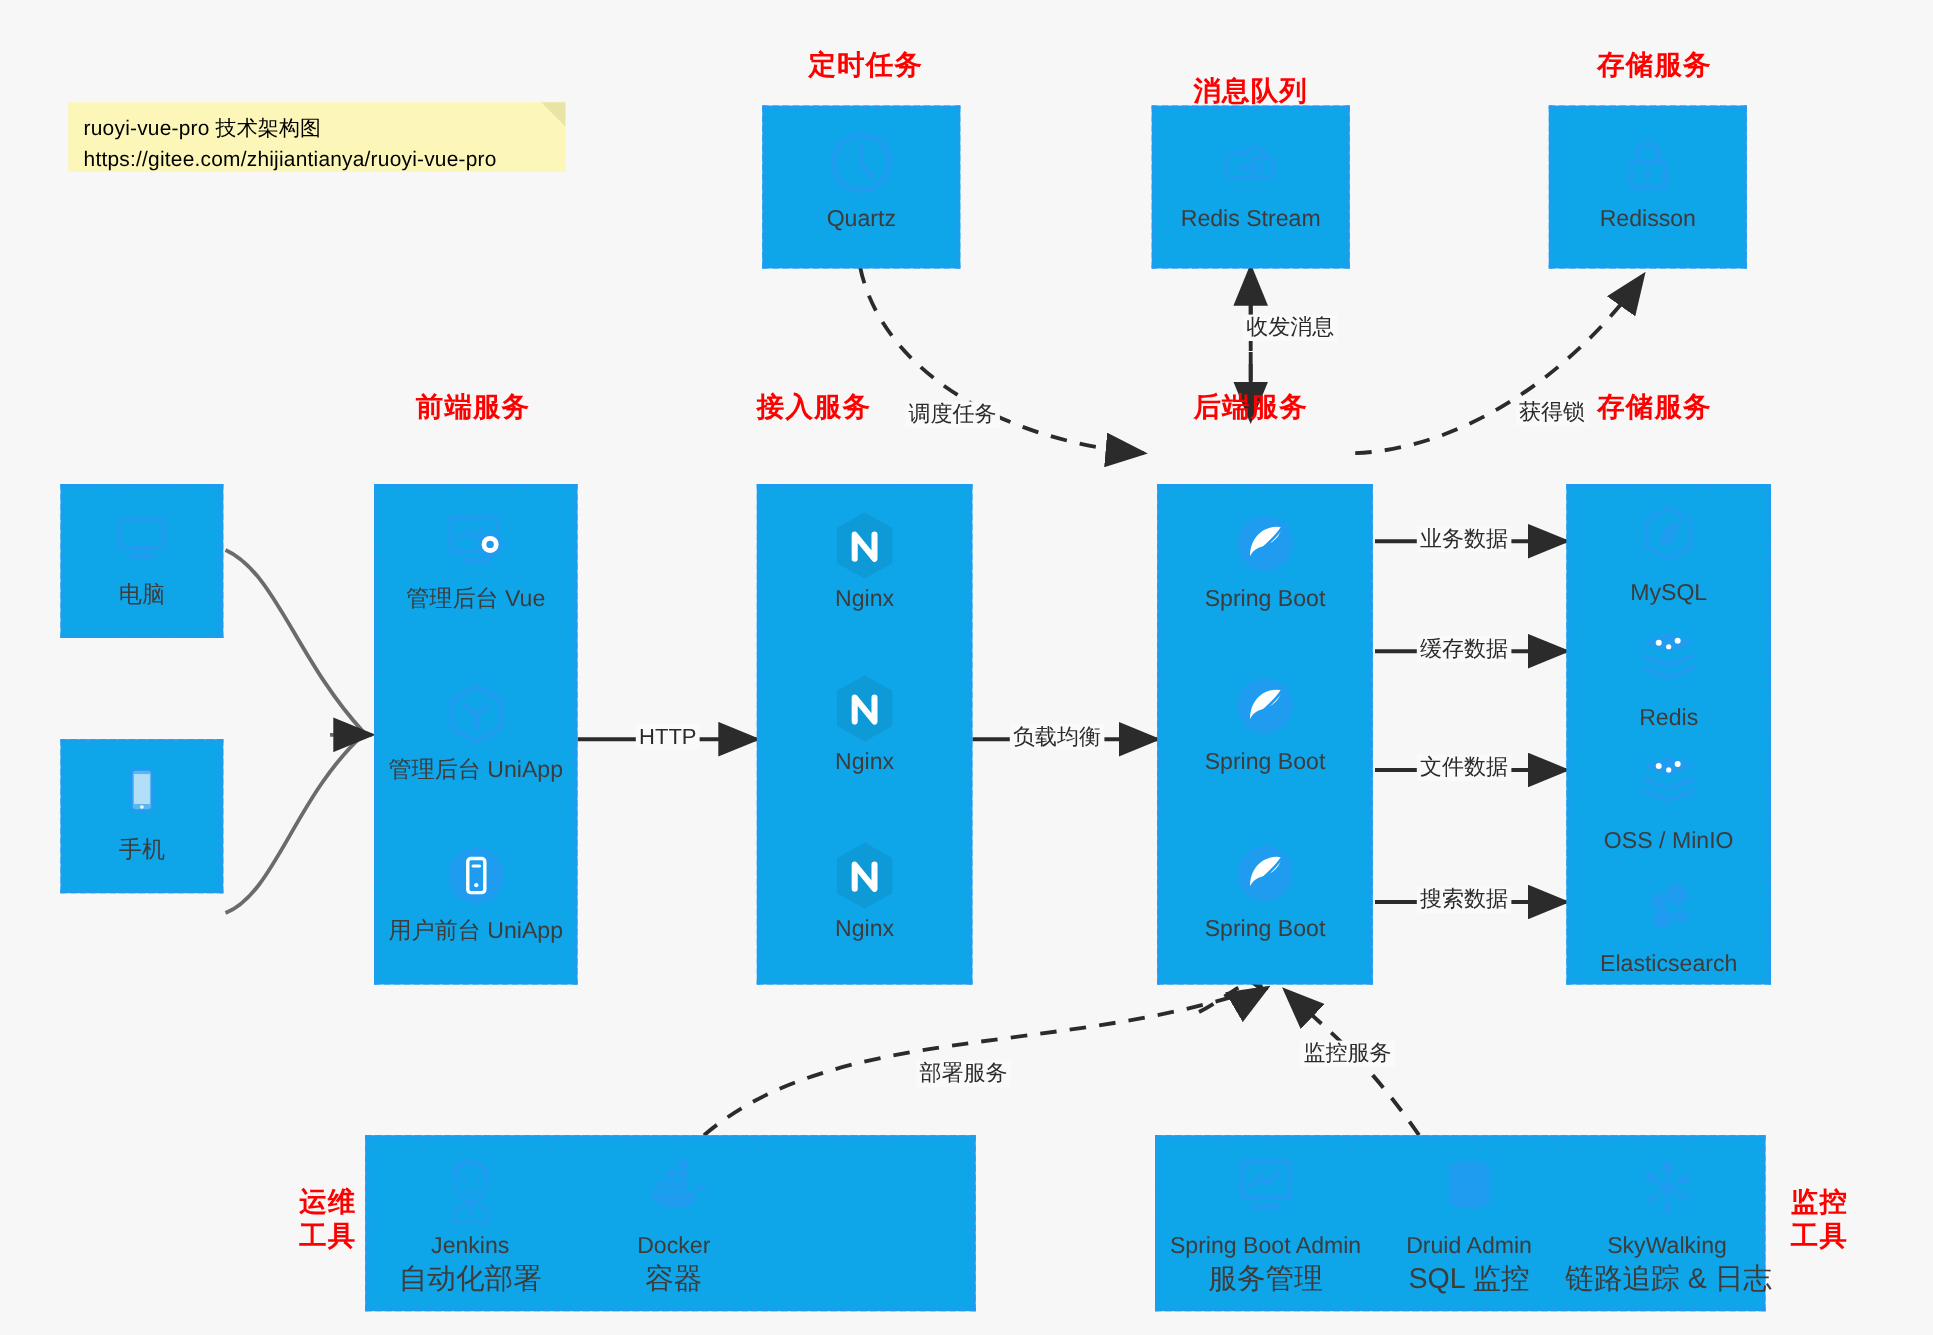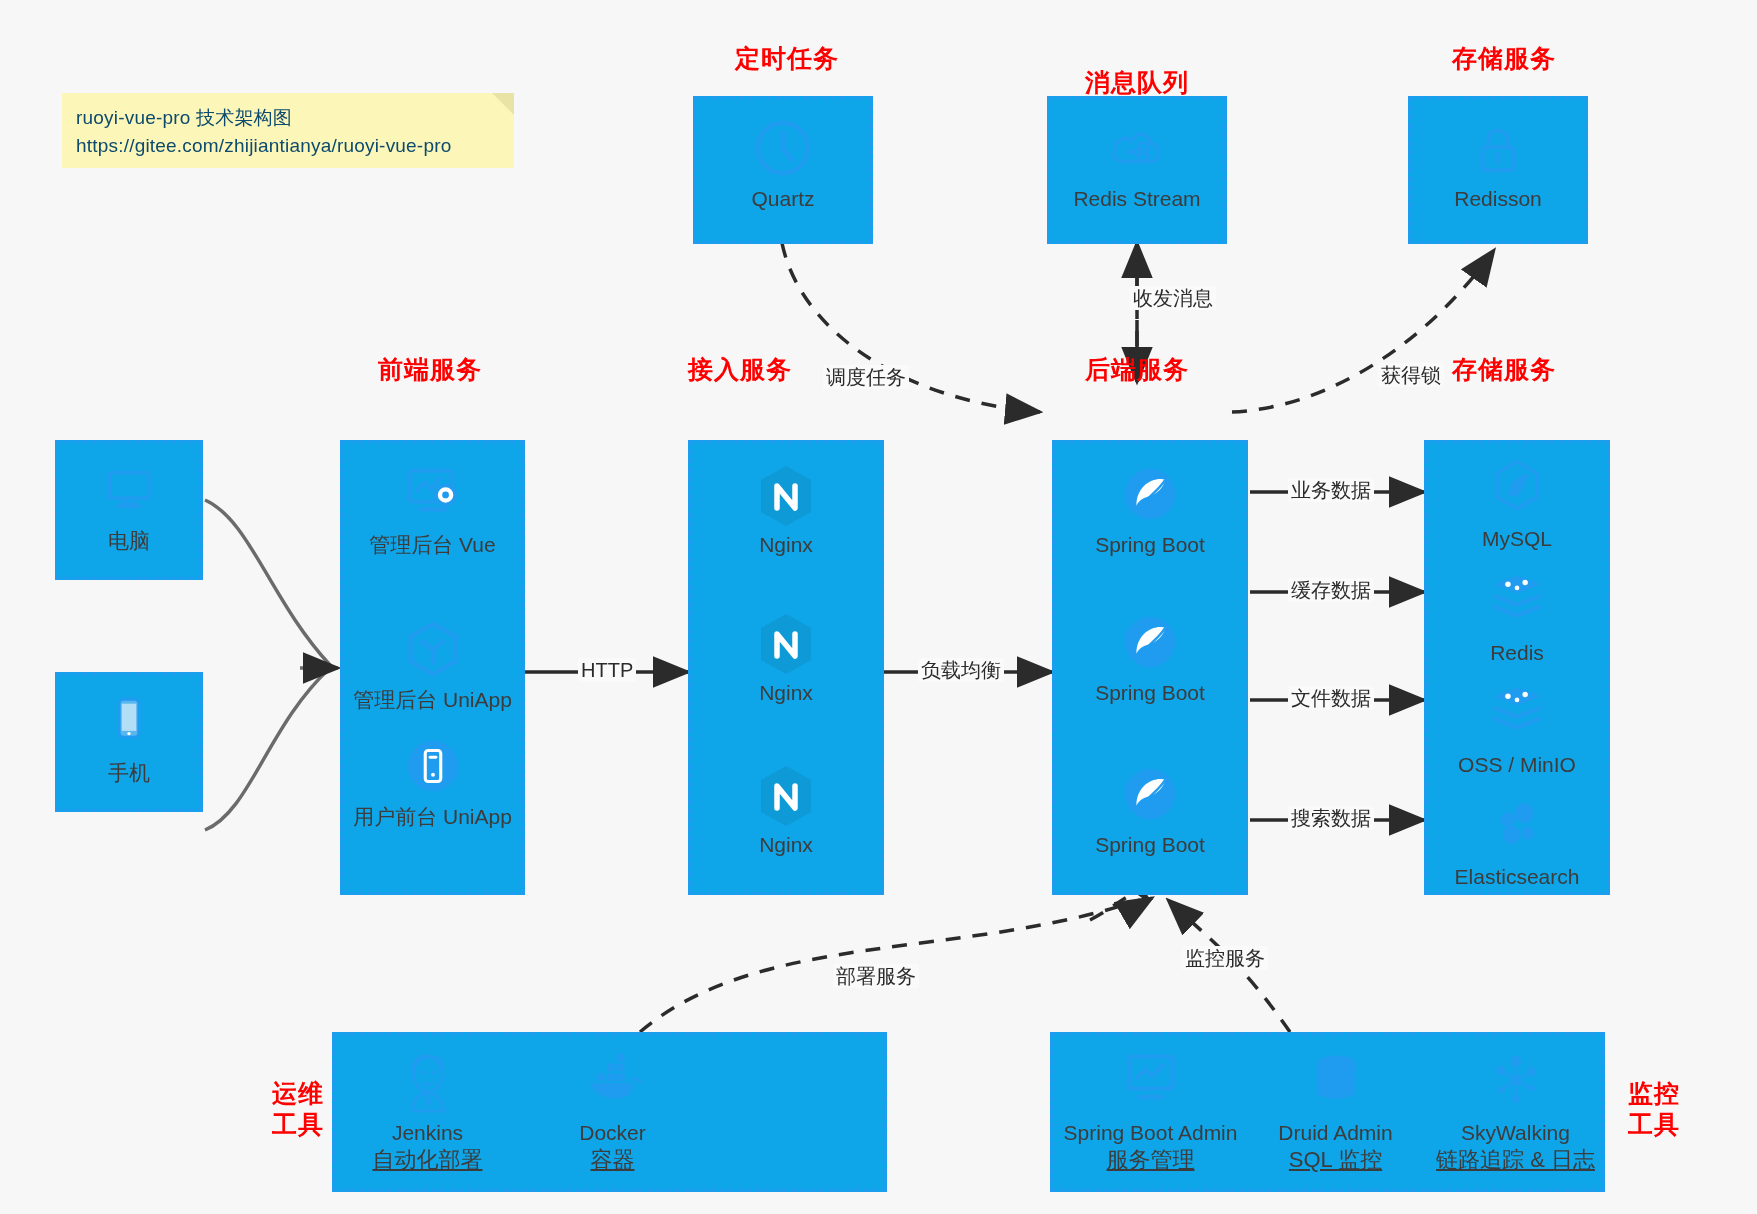"ruoyi-vue-pro 技术架构图" .sticky { color: #0c4a6e -> #000000; height: 75px -> 63px }
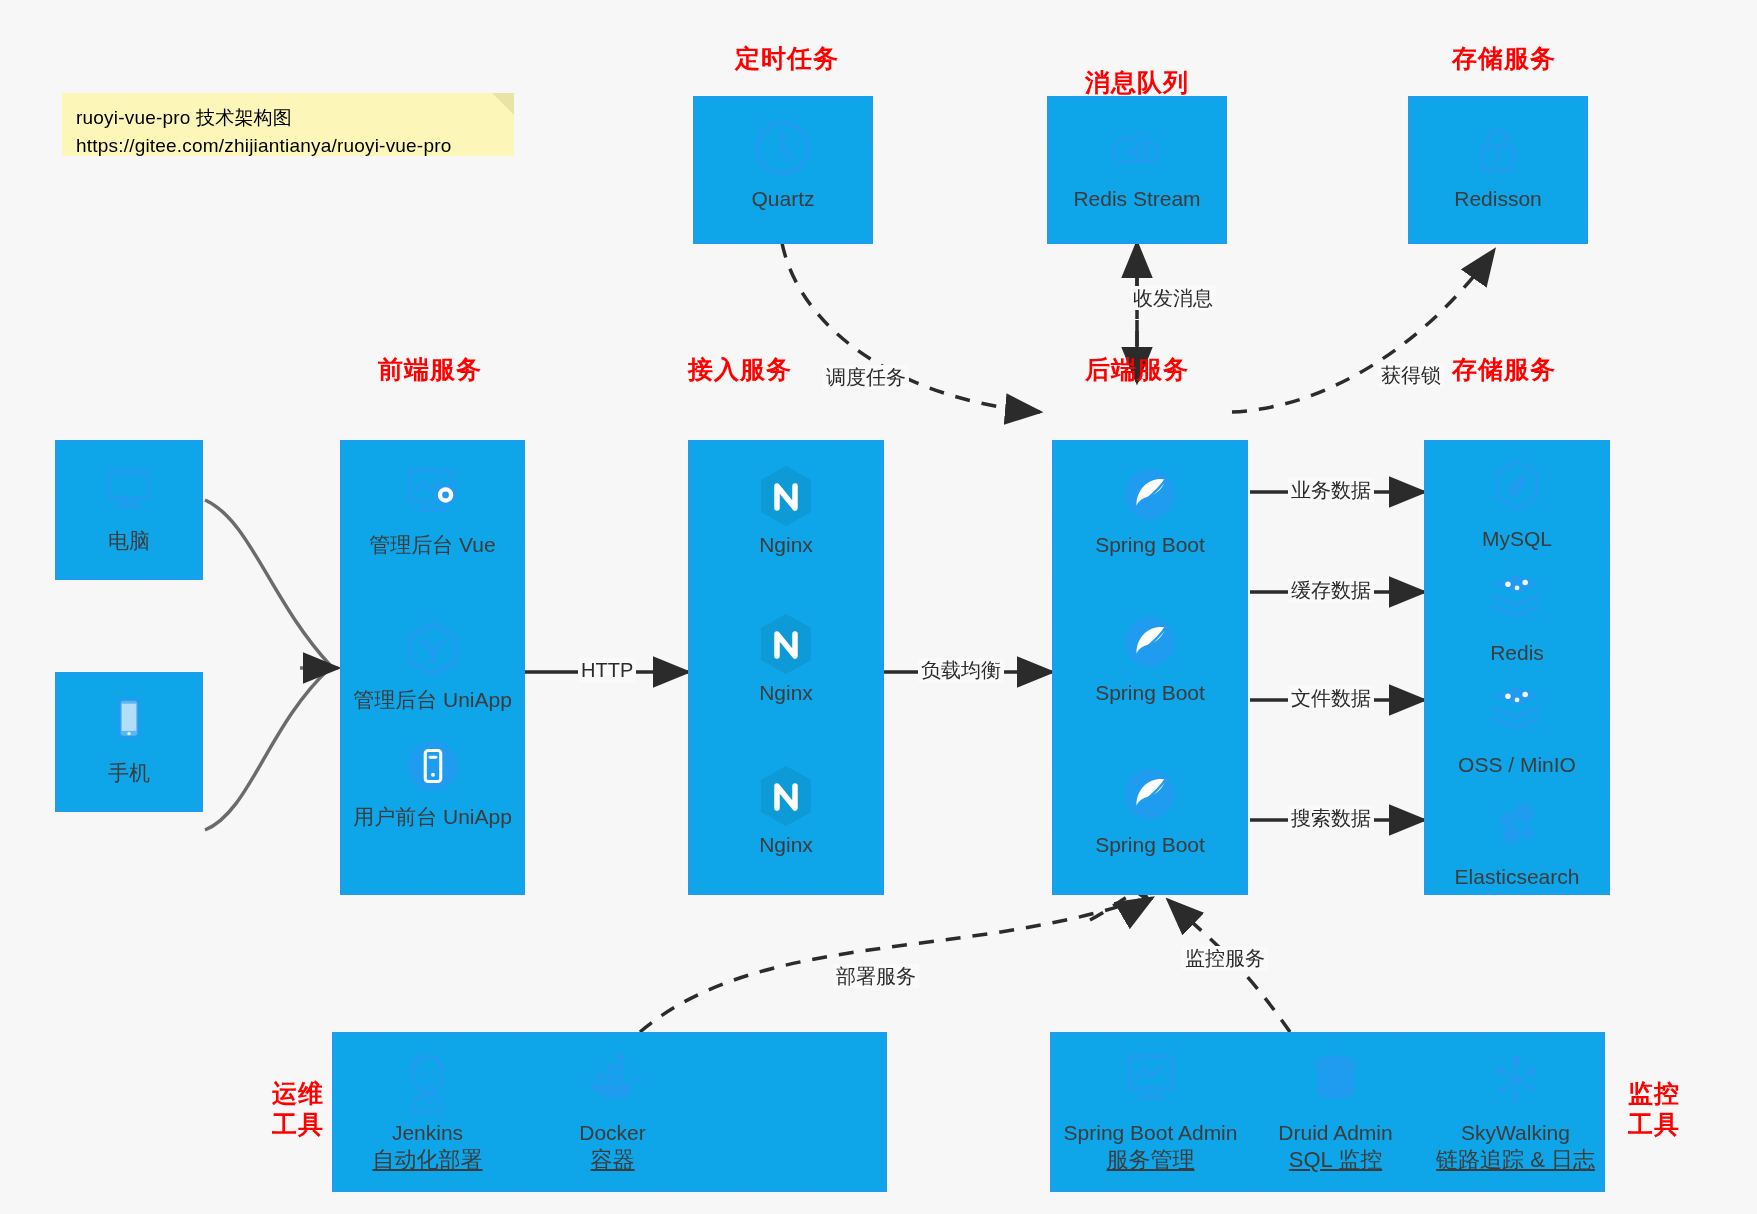"用户前台 UniApp" div.node { top: 292px -> 322px }
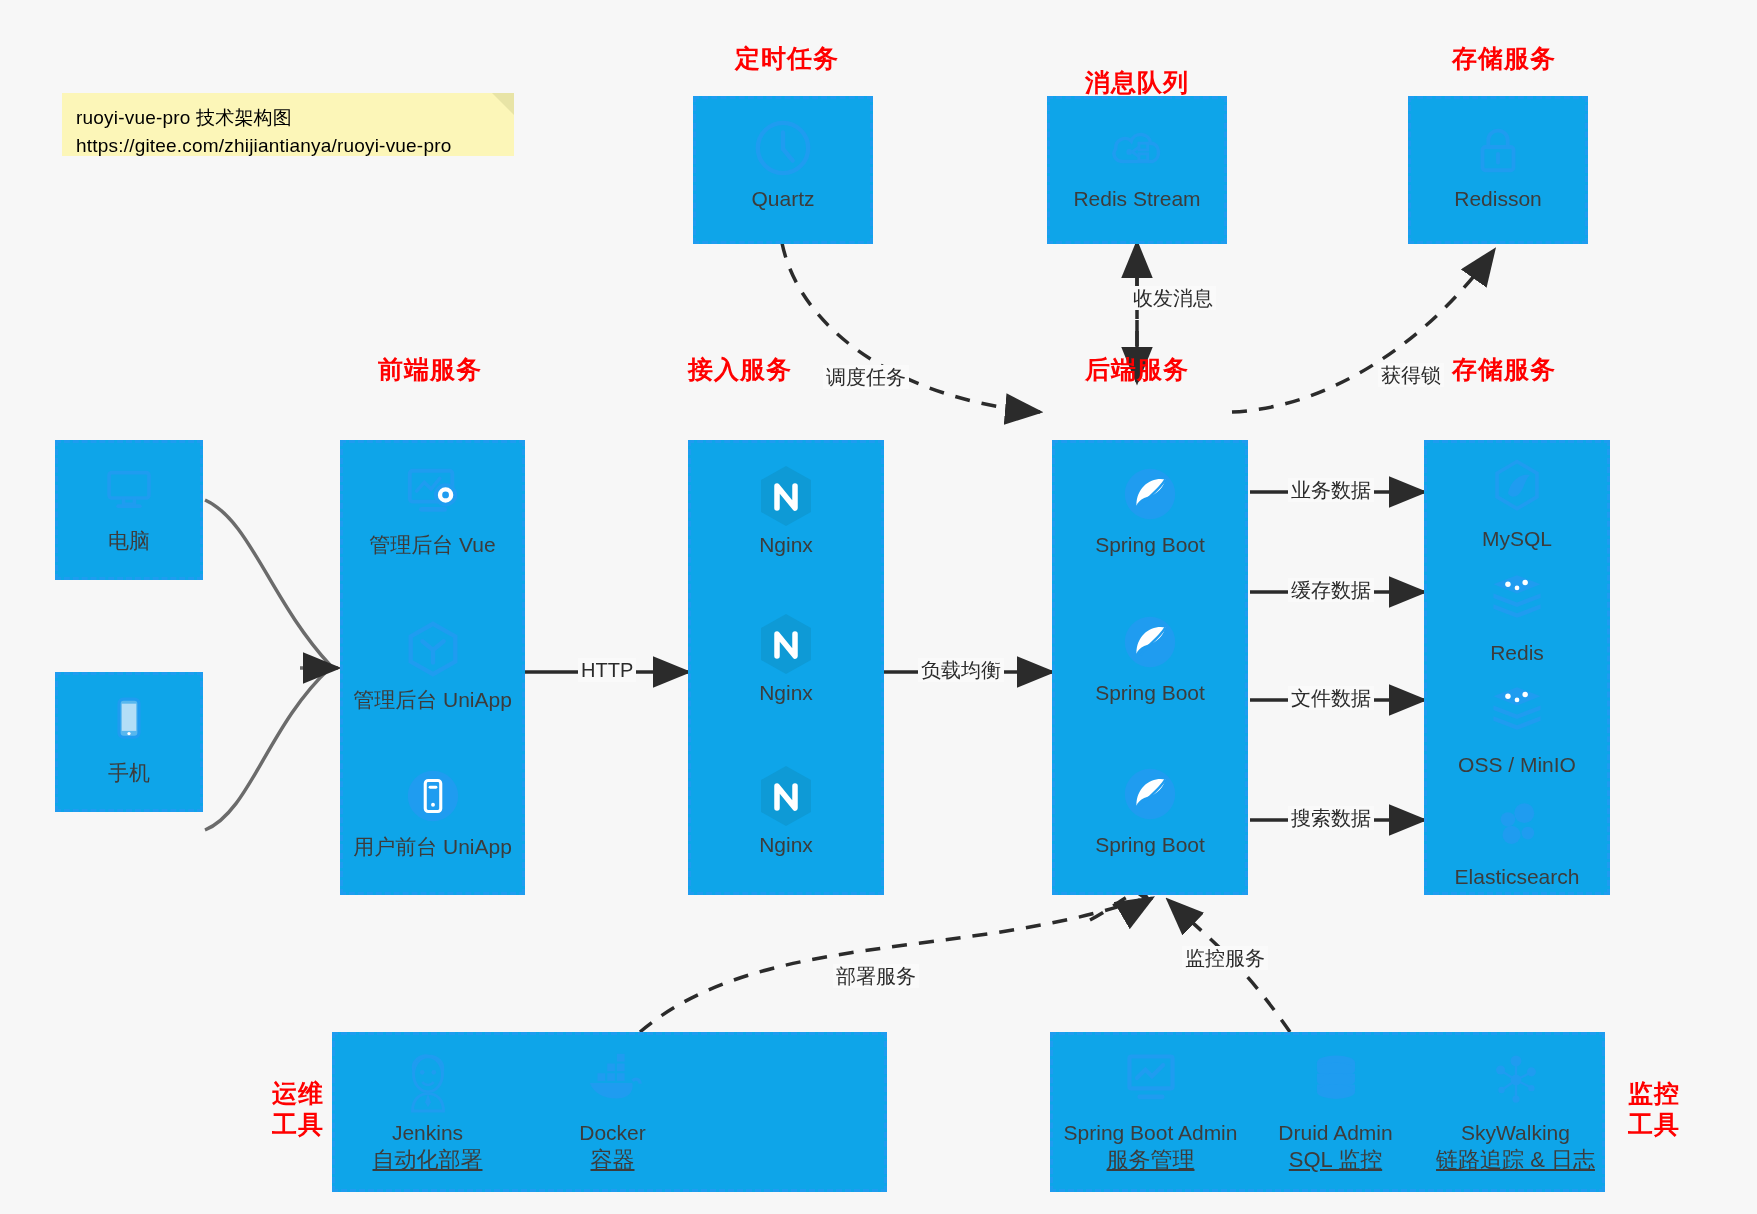"自动化部署" .node .sub { font-size: 22px -> 26px; text-decoration: underline -> none }
